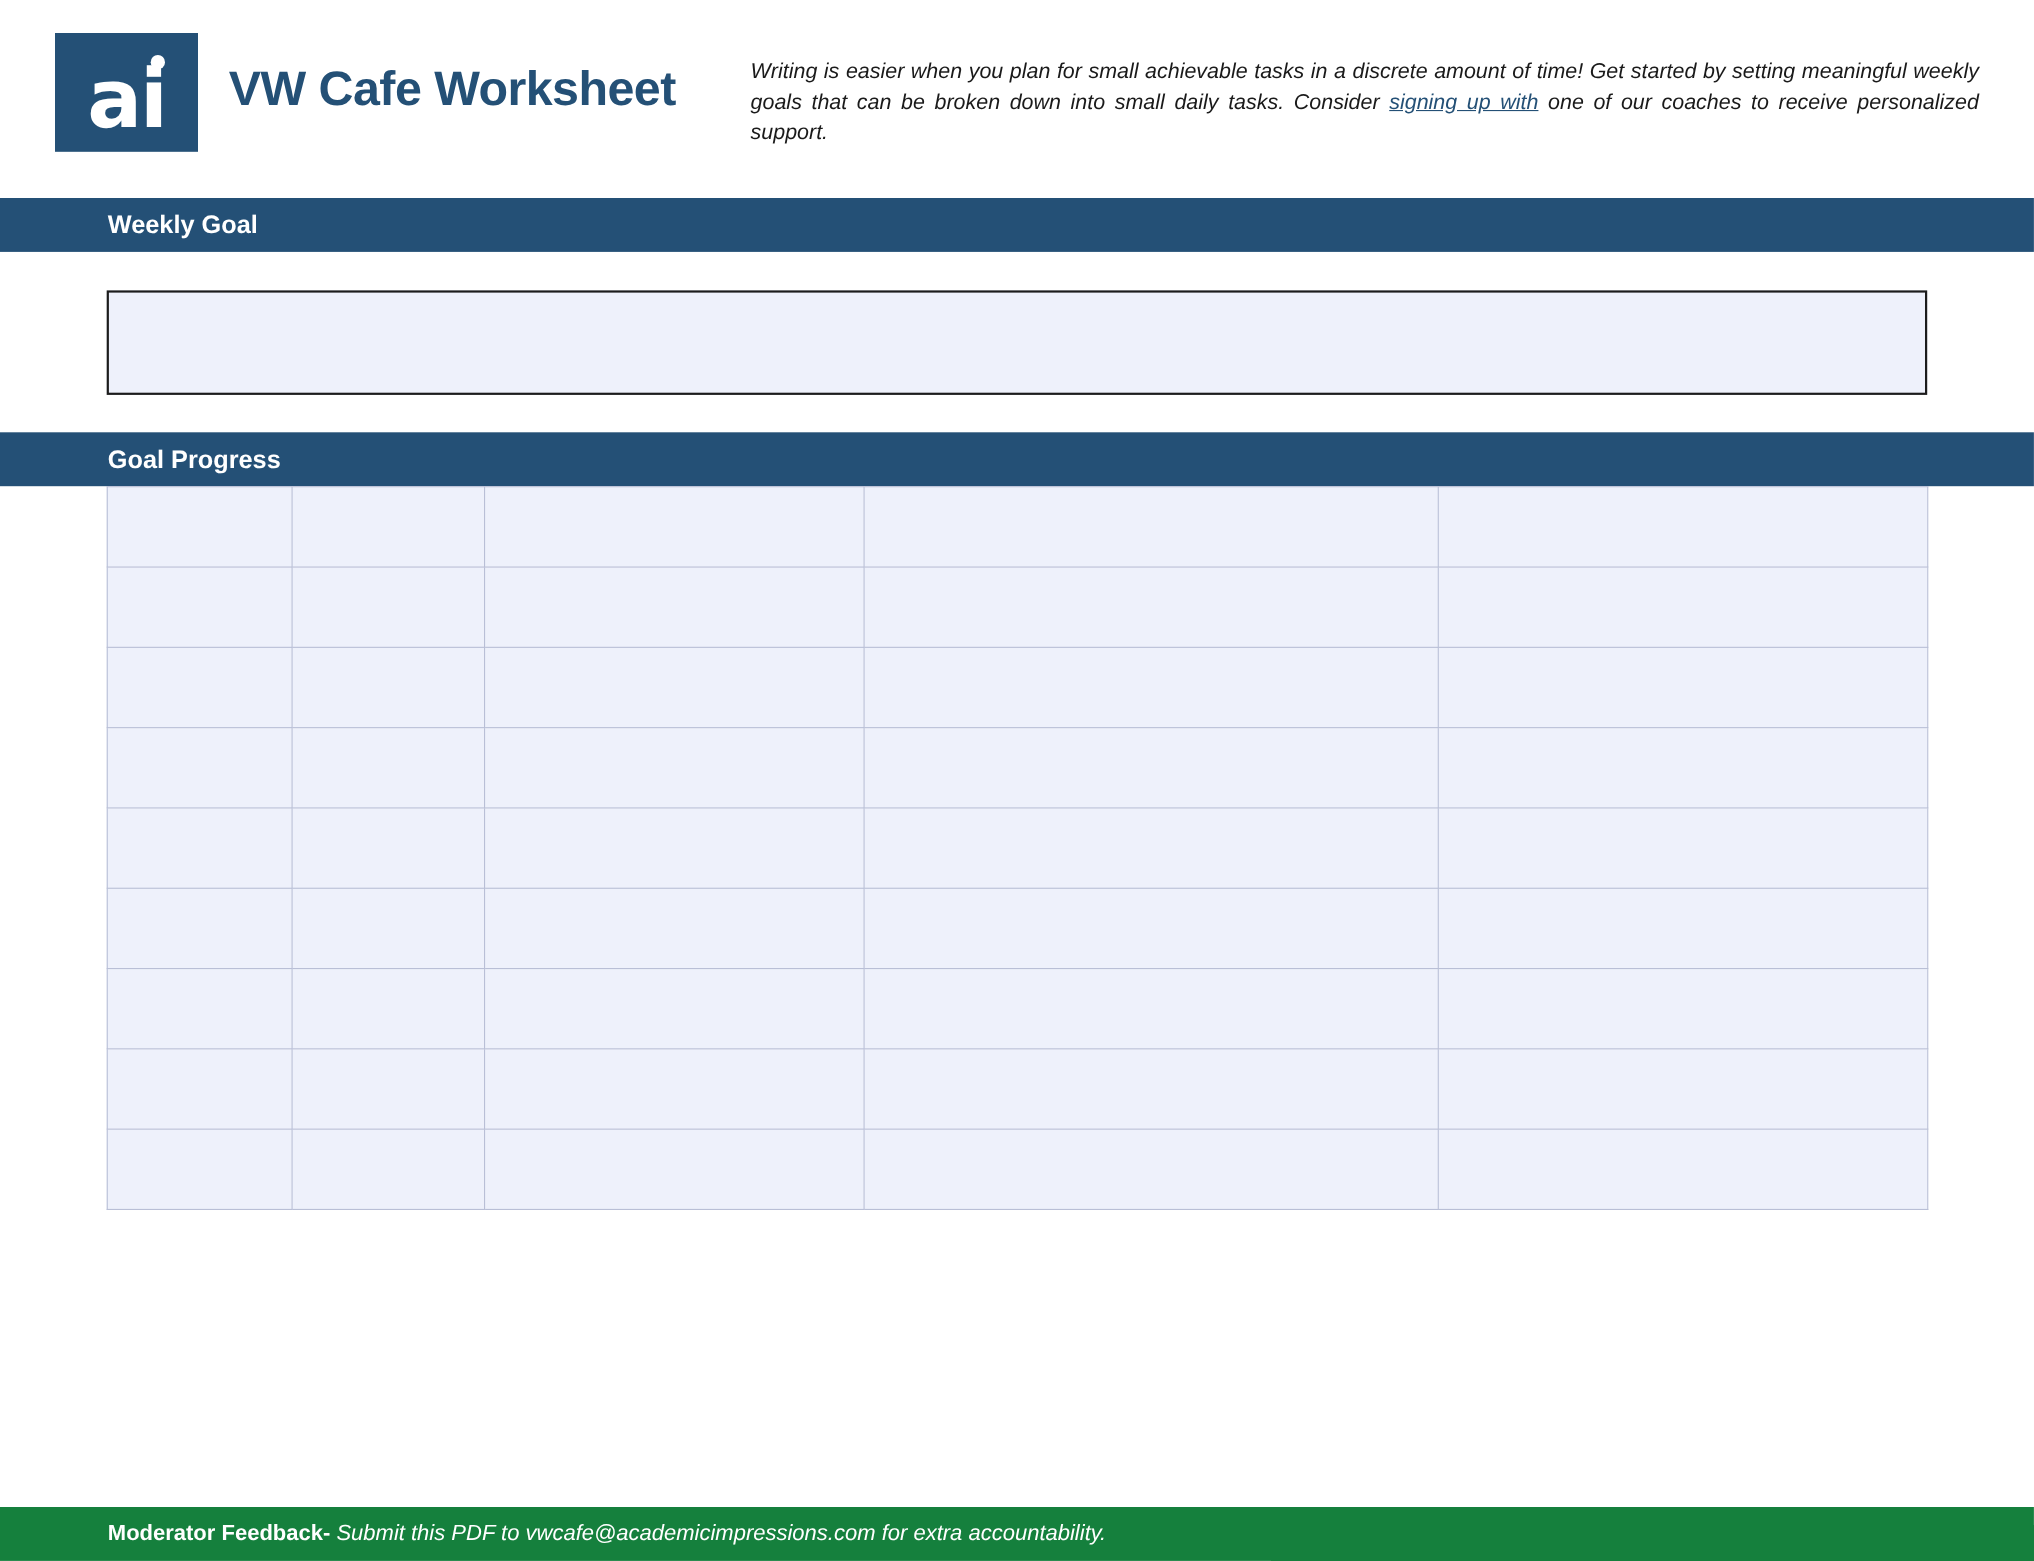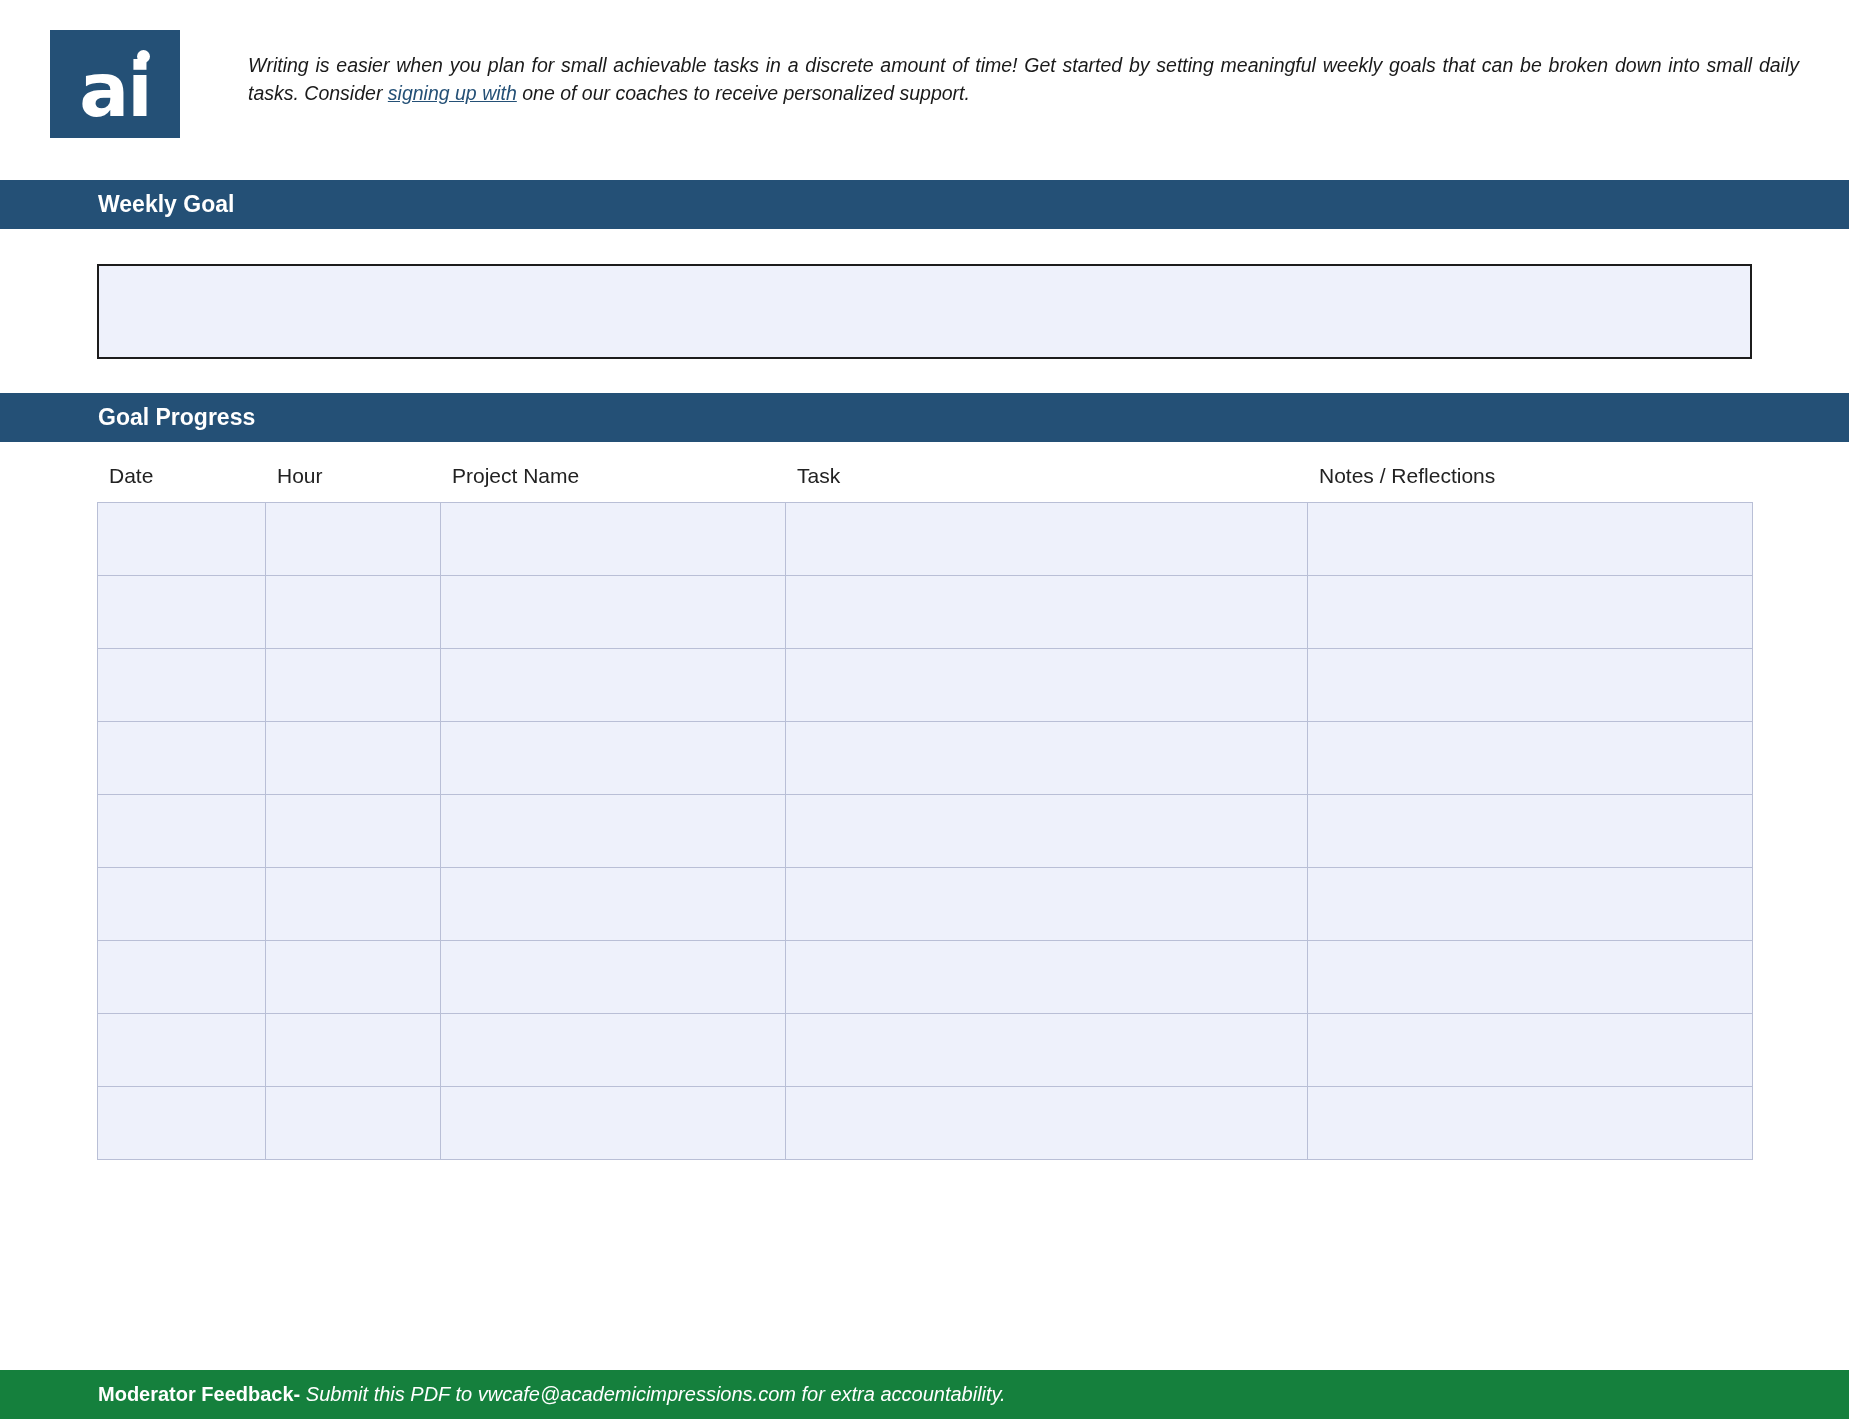"VW Cafe Worksheet" div.title-block { html: none -> <div> <div>VW Cafe Worksheet</div> </div> }
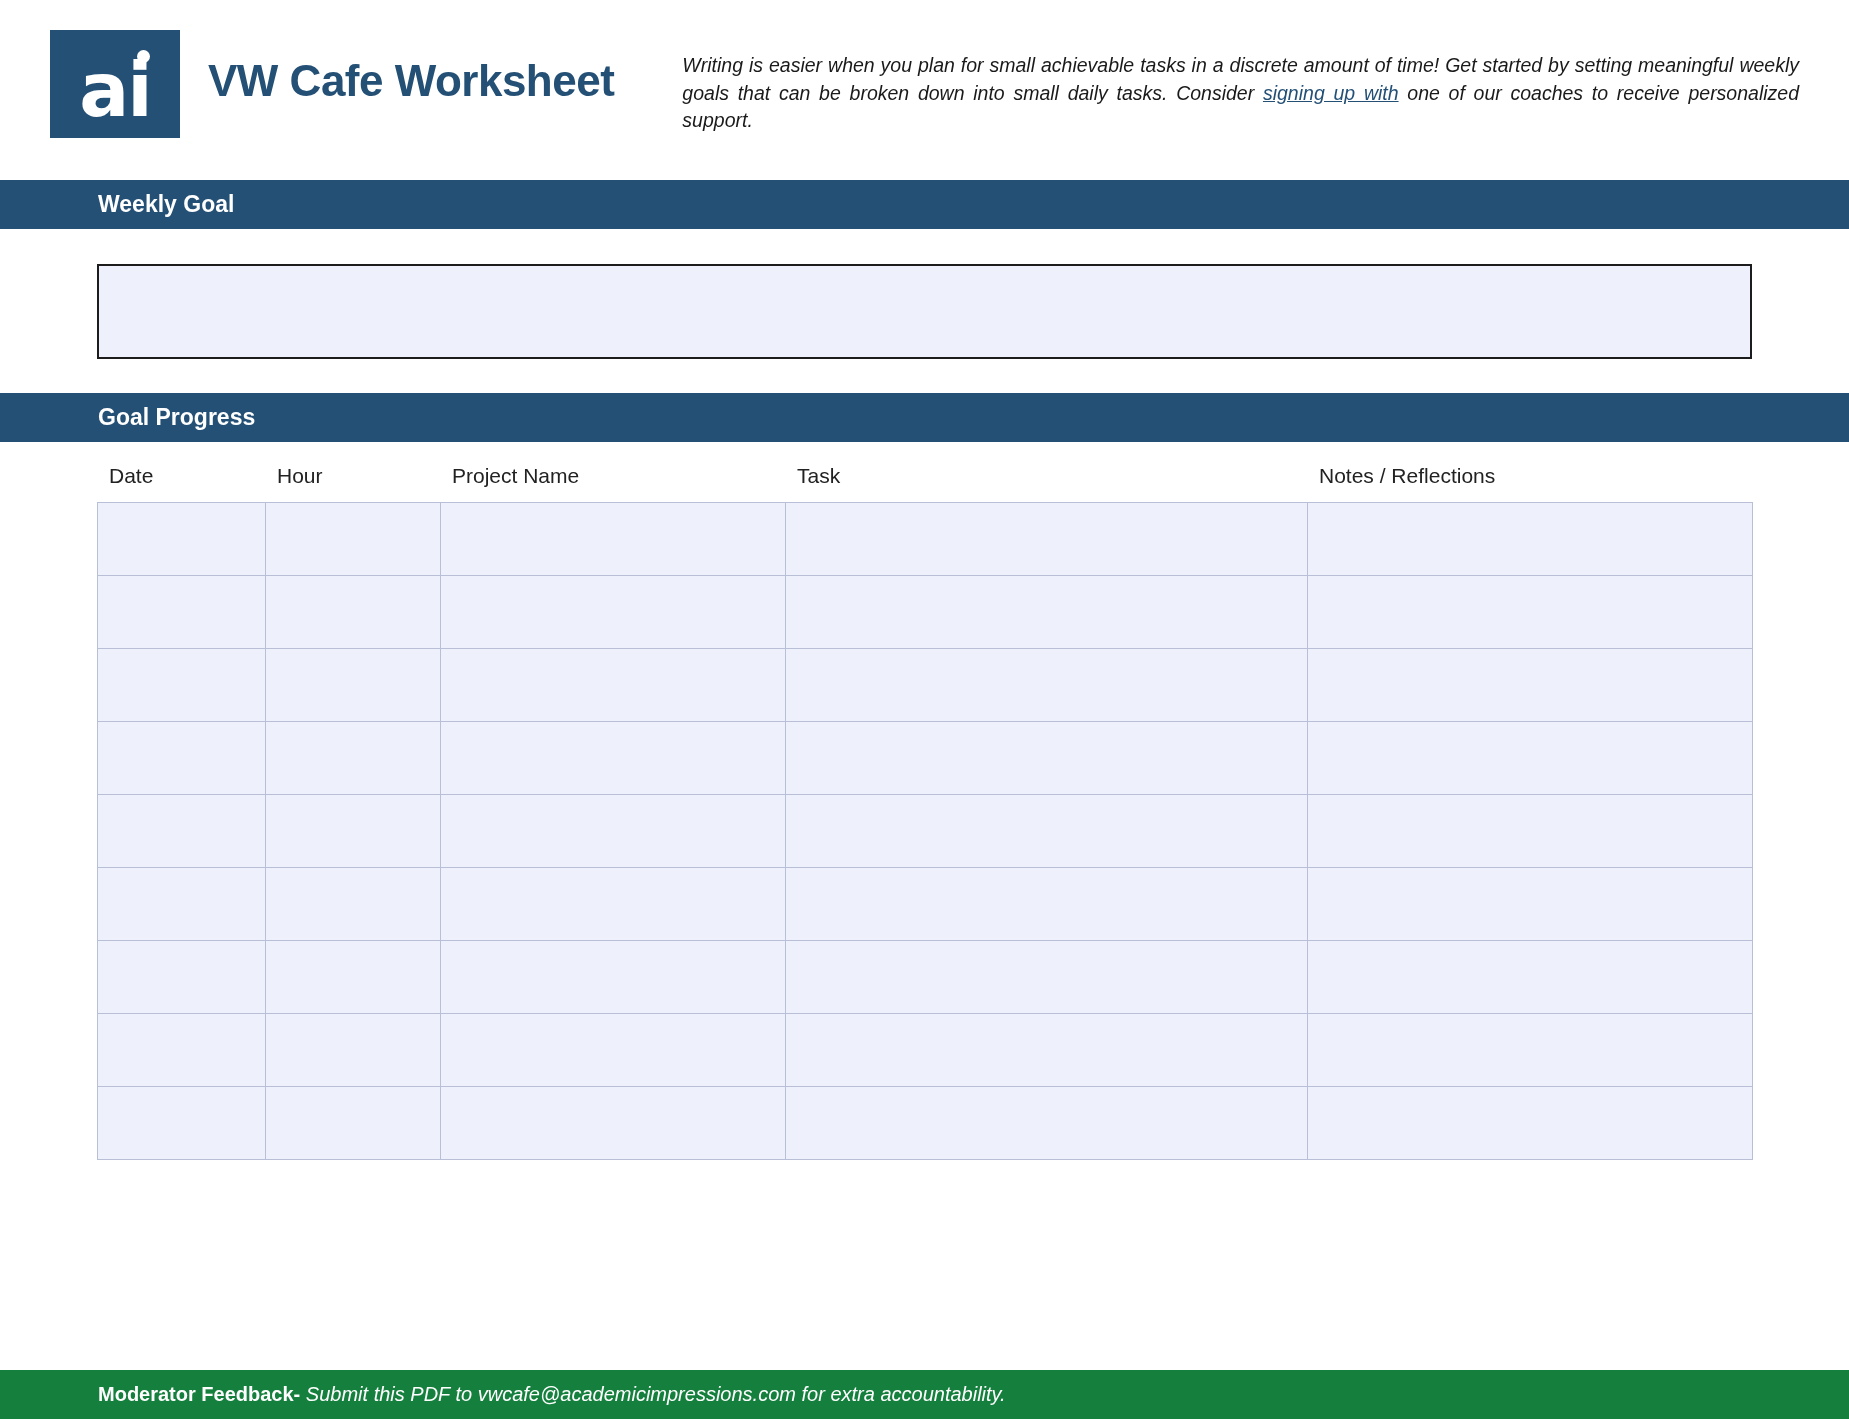"Date" div.col-headers { html: <div> <div>Date</div> <div>Hour</div> <div>Project Name</div> <div>Task</div> <div>Notes / Reflections</div> </div> -> none }
